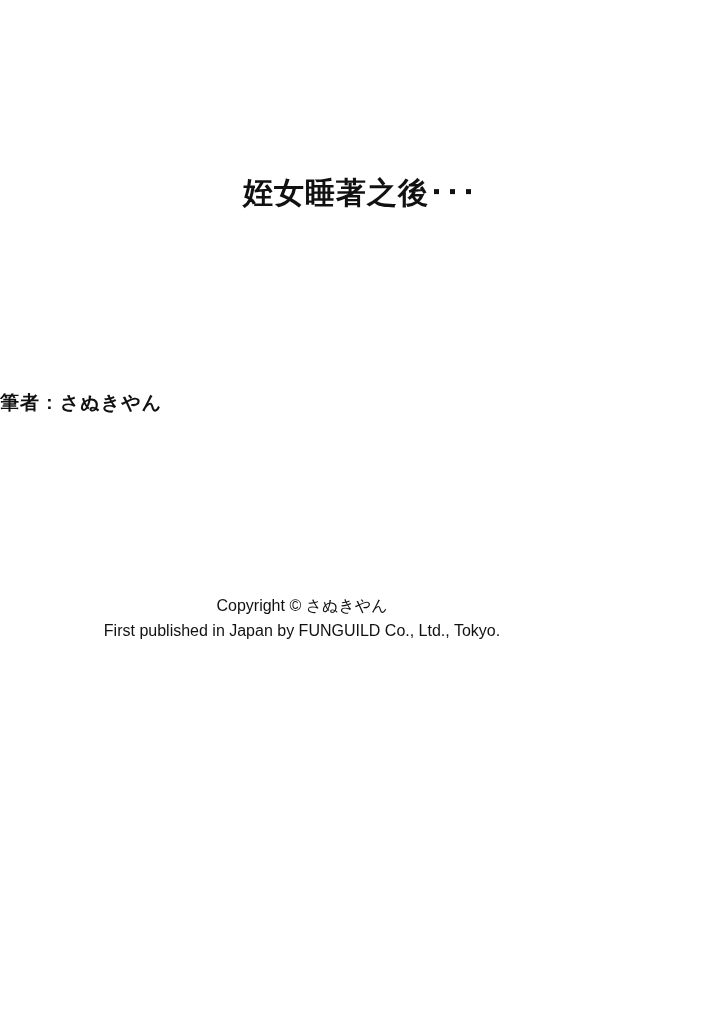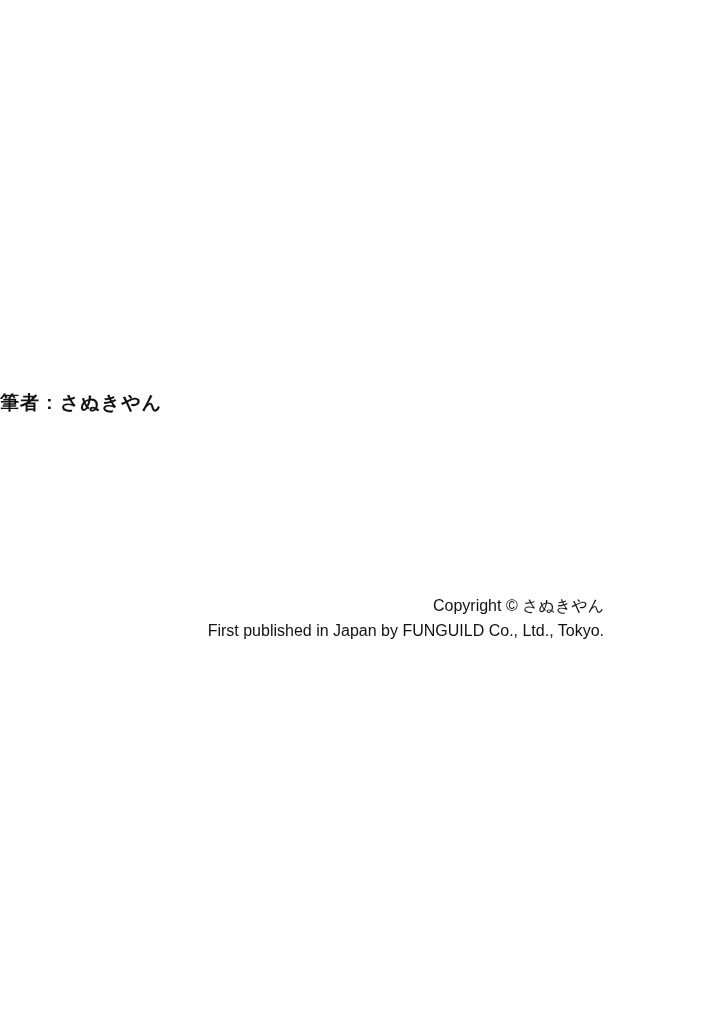"姪女睡著之後･･･" div.title-line { html: none -> <div>姪女睡著之後･･･</div> }
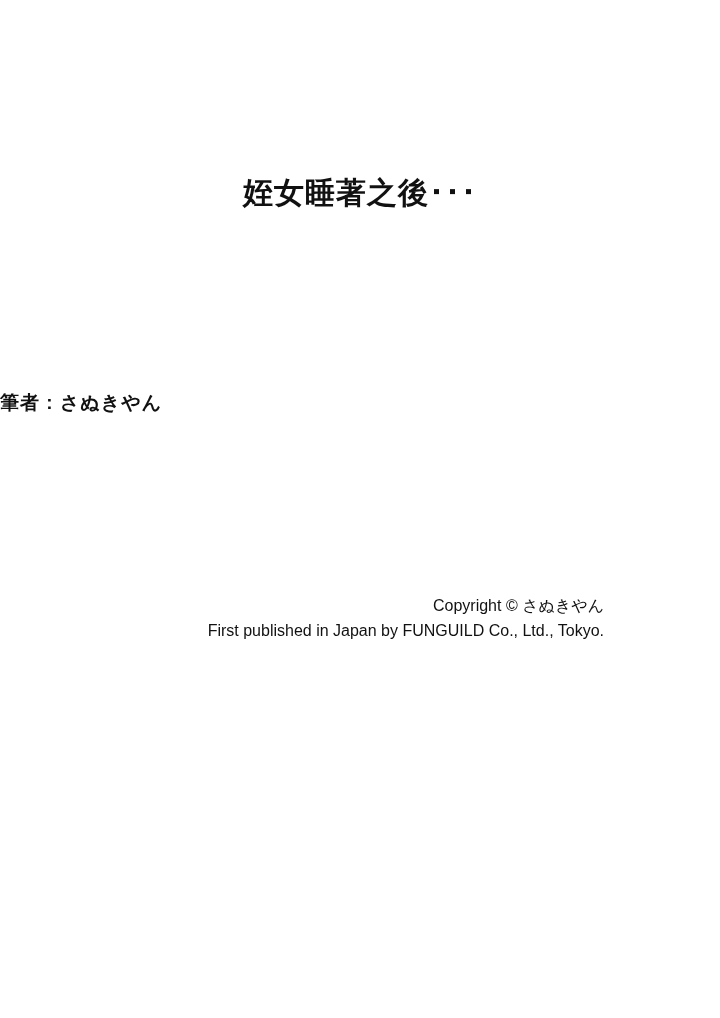"Copyright © さぬきやん" .copyright-block { text-align: right -> center }
